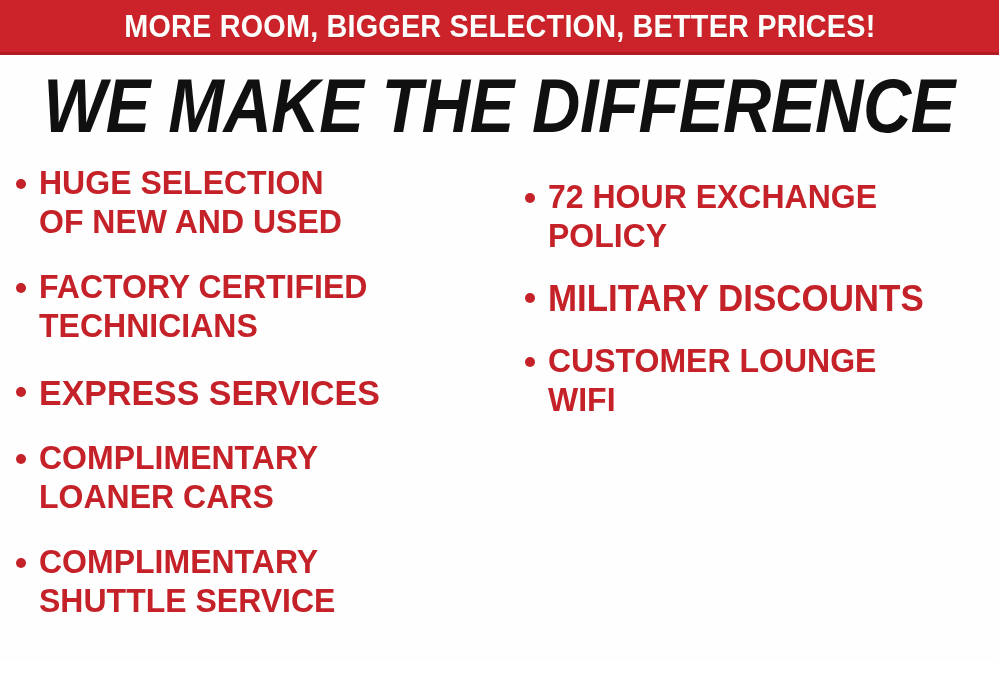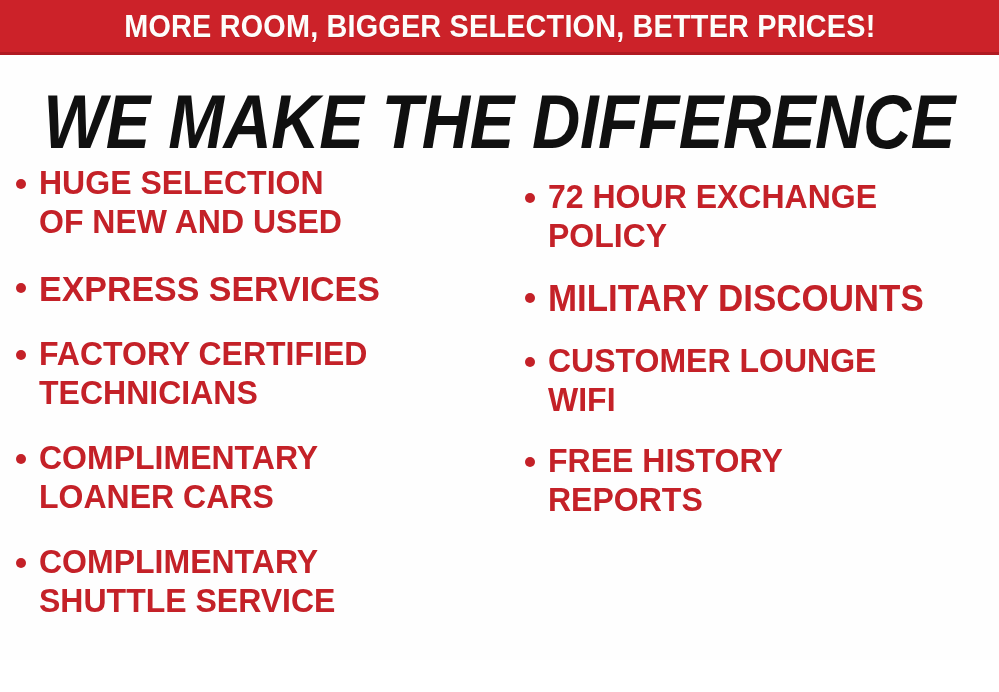"WE MAKE THE DIFFERENCE" .headline-wrap { top: 78px -> 62px }
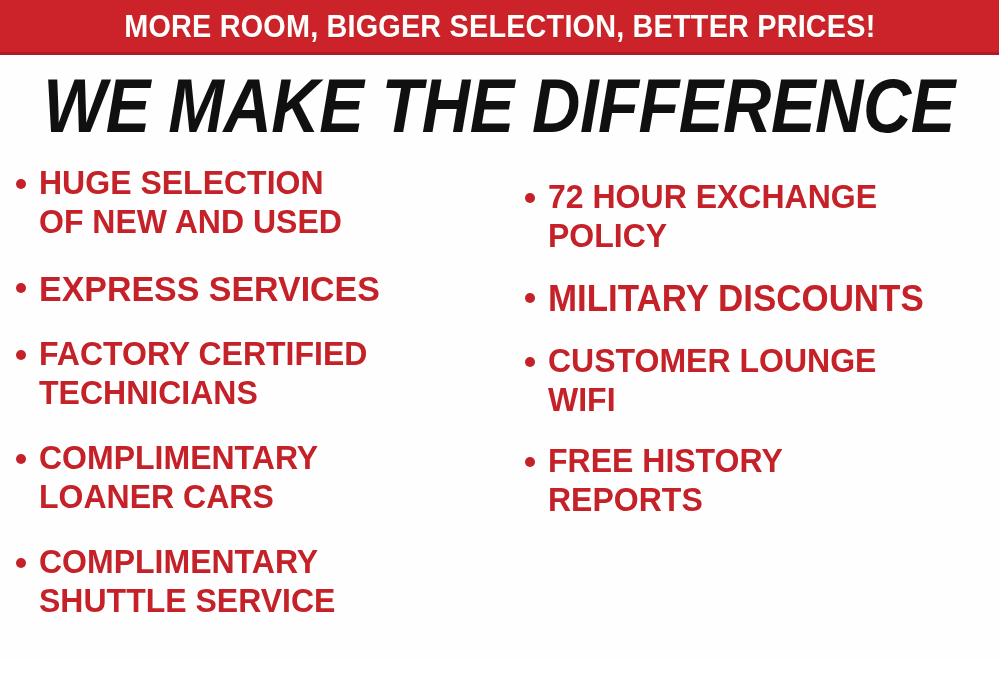"EXPRESS SERVICES" div.bullet-item { order: before "FACTORY CERTIFIED" -> after "FACTORY CERTIFIED" }
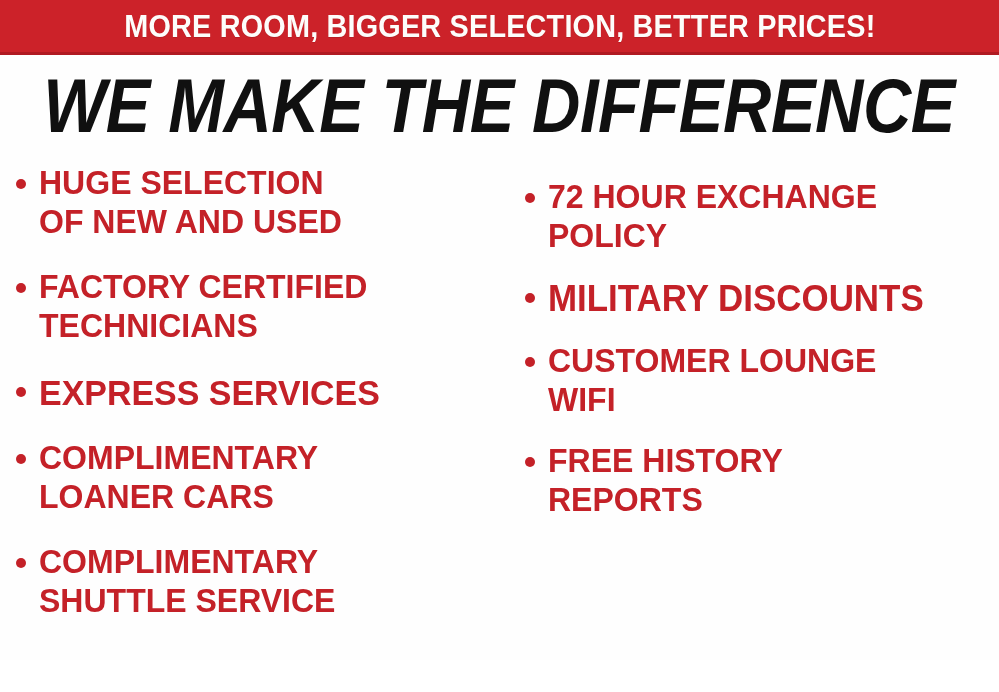"FREE HISTORY" div.bullet-item { html: <div> <span></span> <span> <span>FREE HISTORY</span><br> <span>REPORTS</span> </span> </div> -> none }
